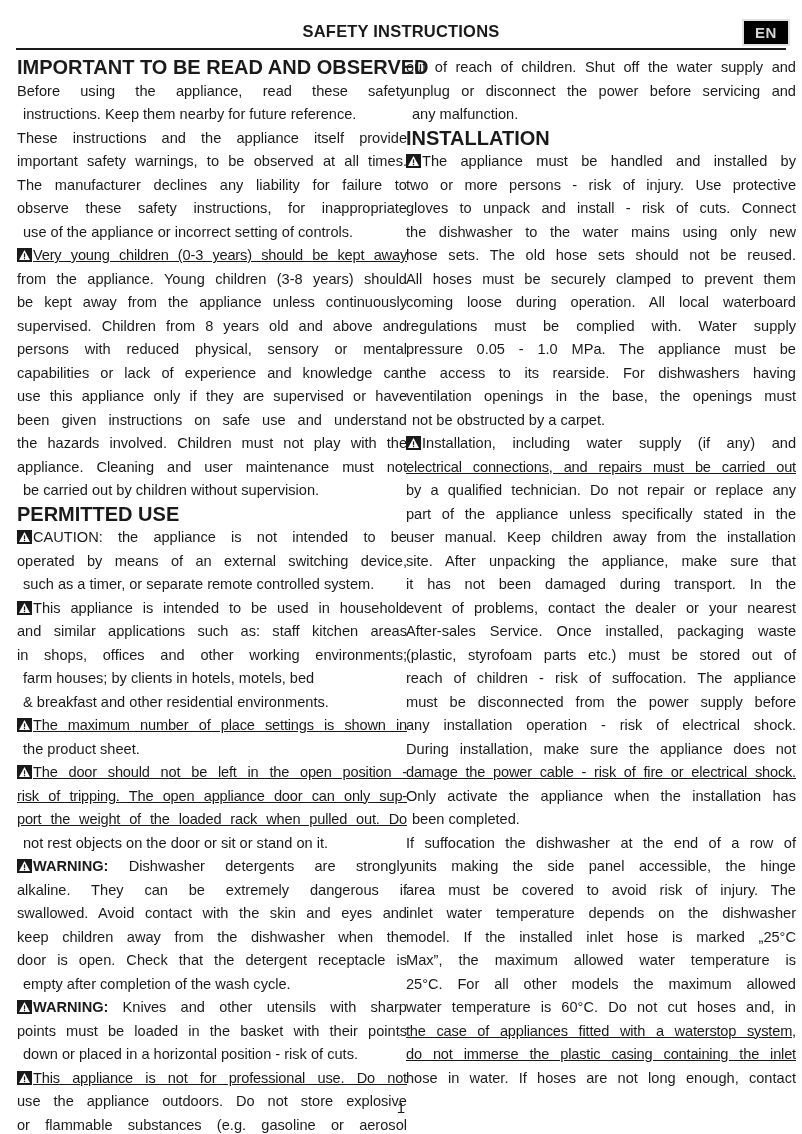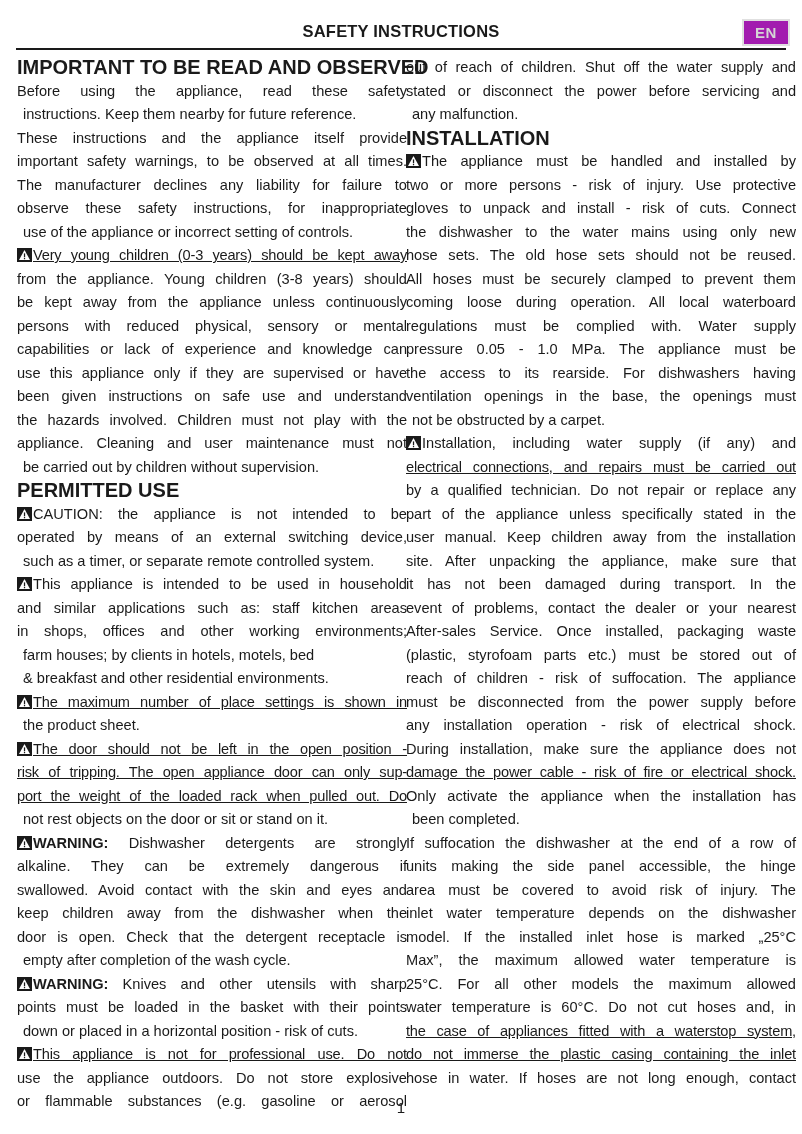"EN" .lang-badge { background: #a21caf -> #000000 }
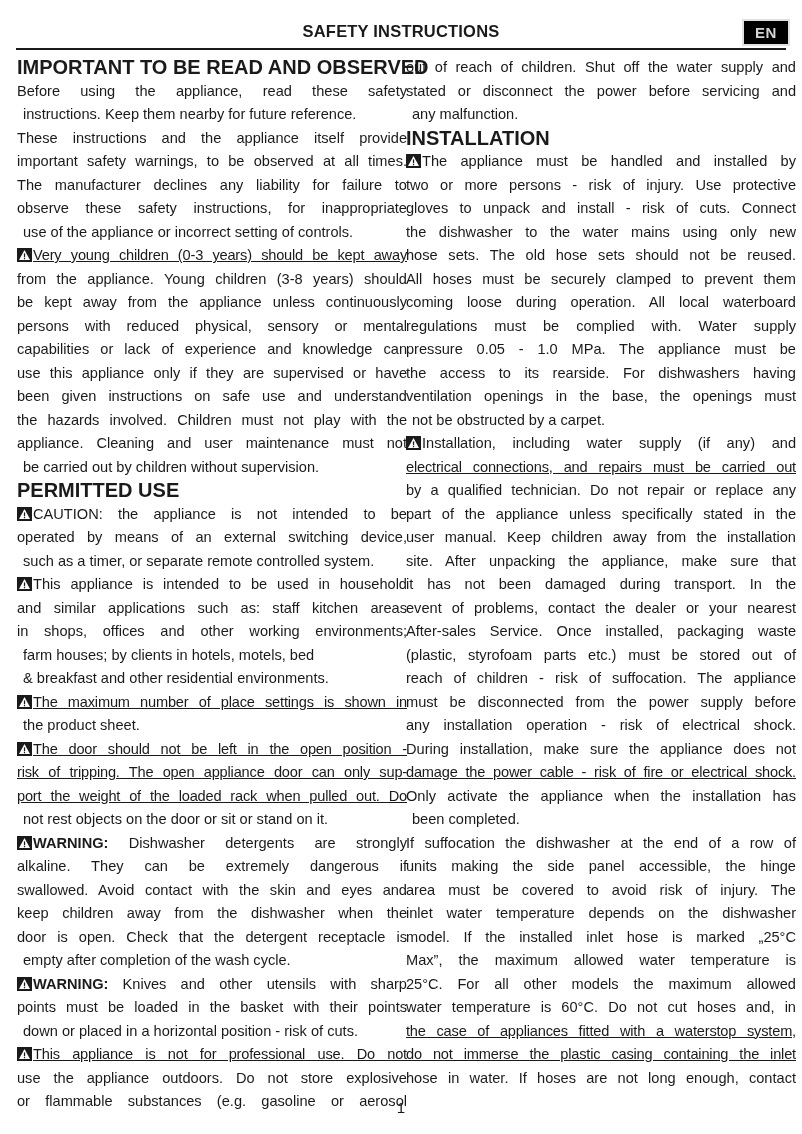"stated or disconnect the power" span.ln { text: stated -> unplug }
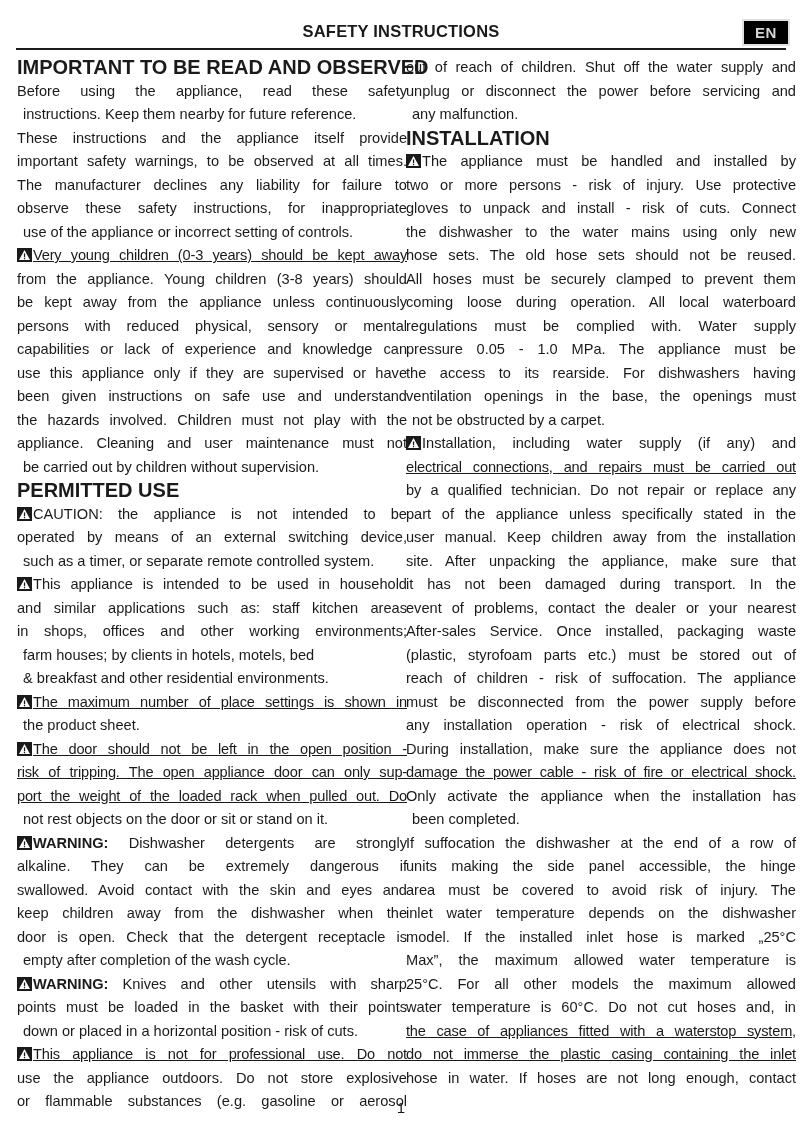"supervised. Children from 8 years" span.ln { html: none -> <span>supervised. Children from 8 years old and above and</span> }
